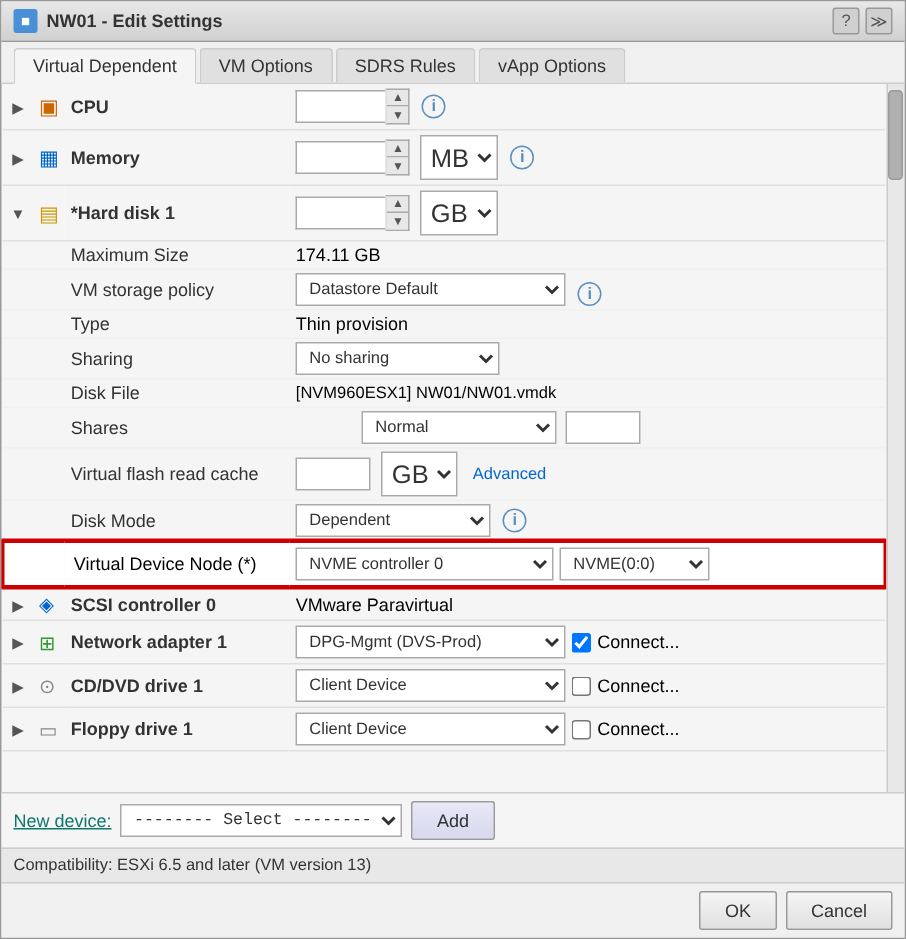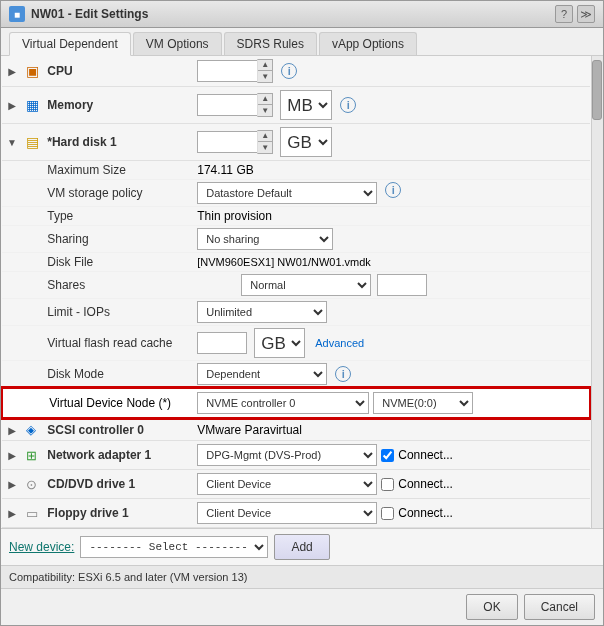"Datastore Default" div { align-items: flex-start -> flex-end }
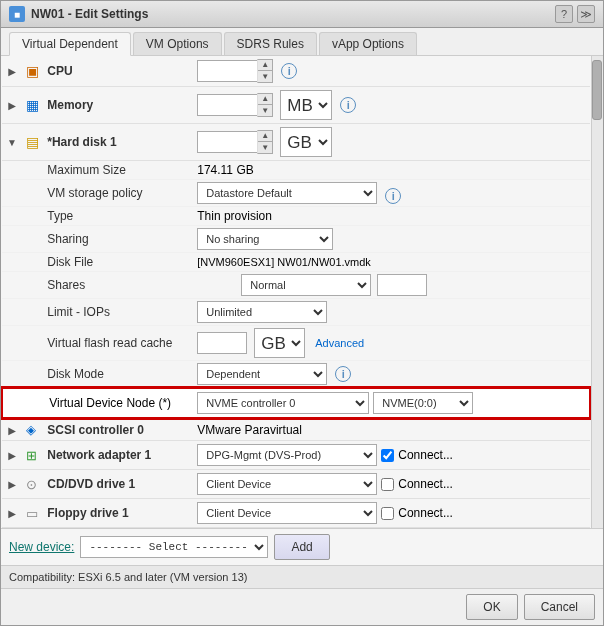"Limit - IOPs" tr.data-row { html: <tr> <td></td> <td></td> <td>Limit - IOPs</td> <td> <select> <option>Unlimited</option> </select> </td> </tr> -> none }
